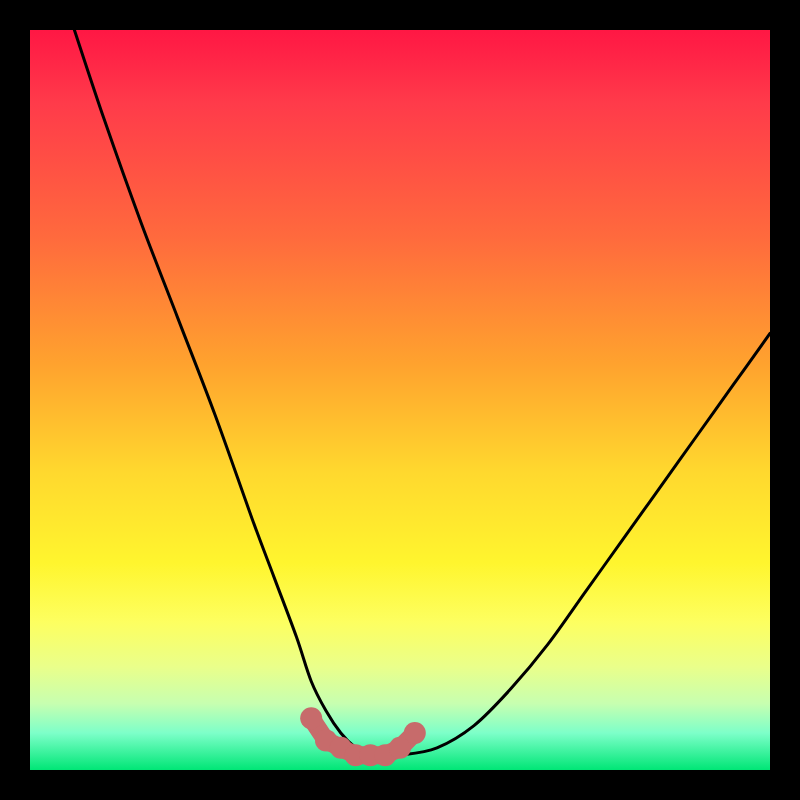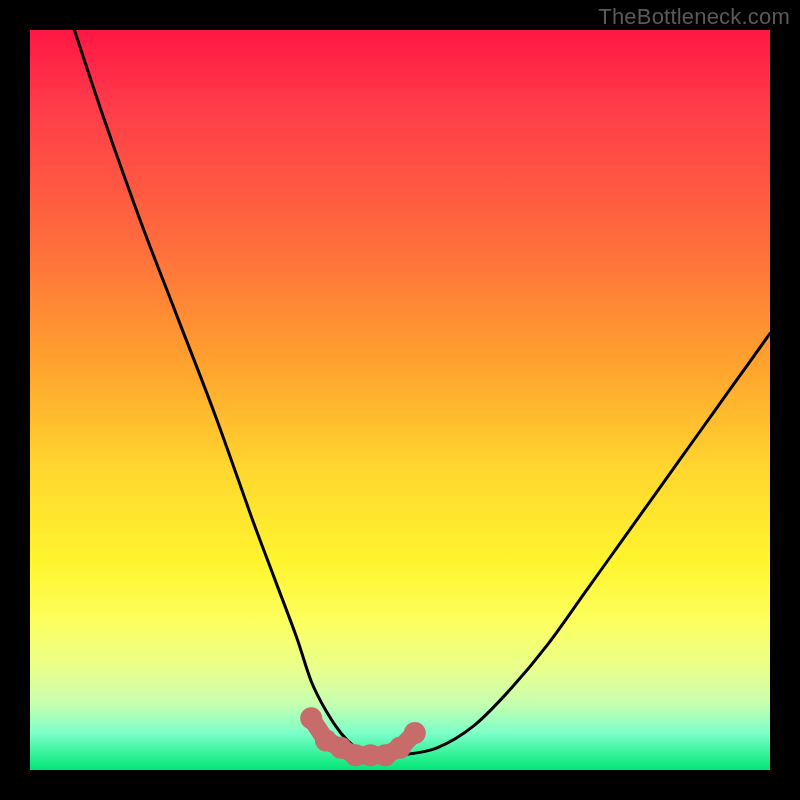"TheBottleneck.com" div.watermark { html: <div>TheBottleneck.com</div> -> none }
